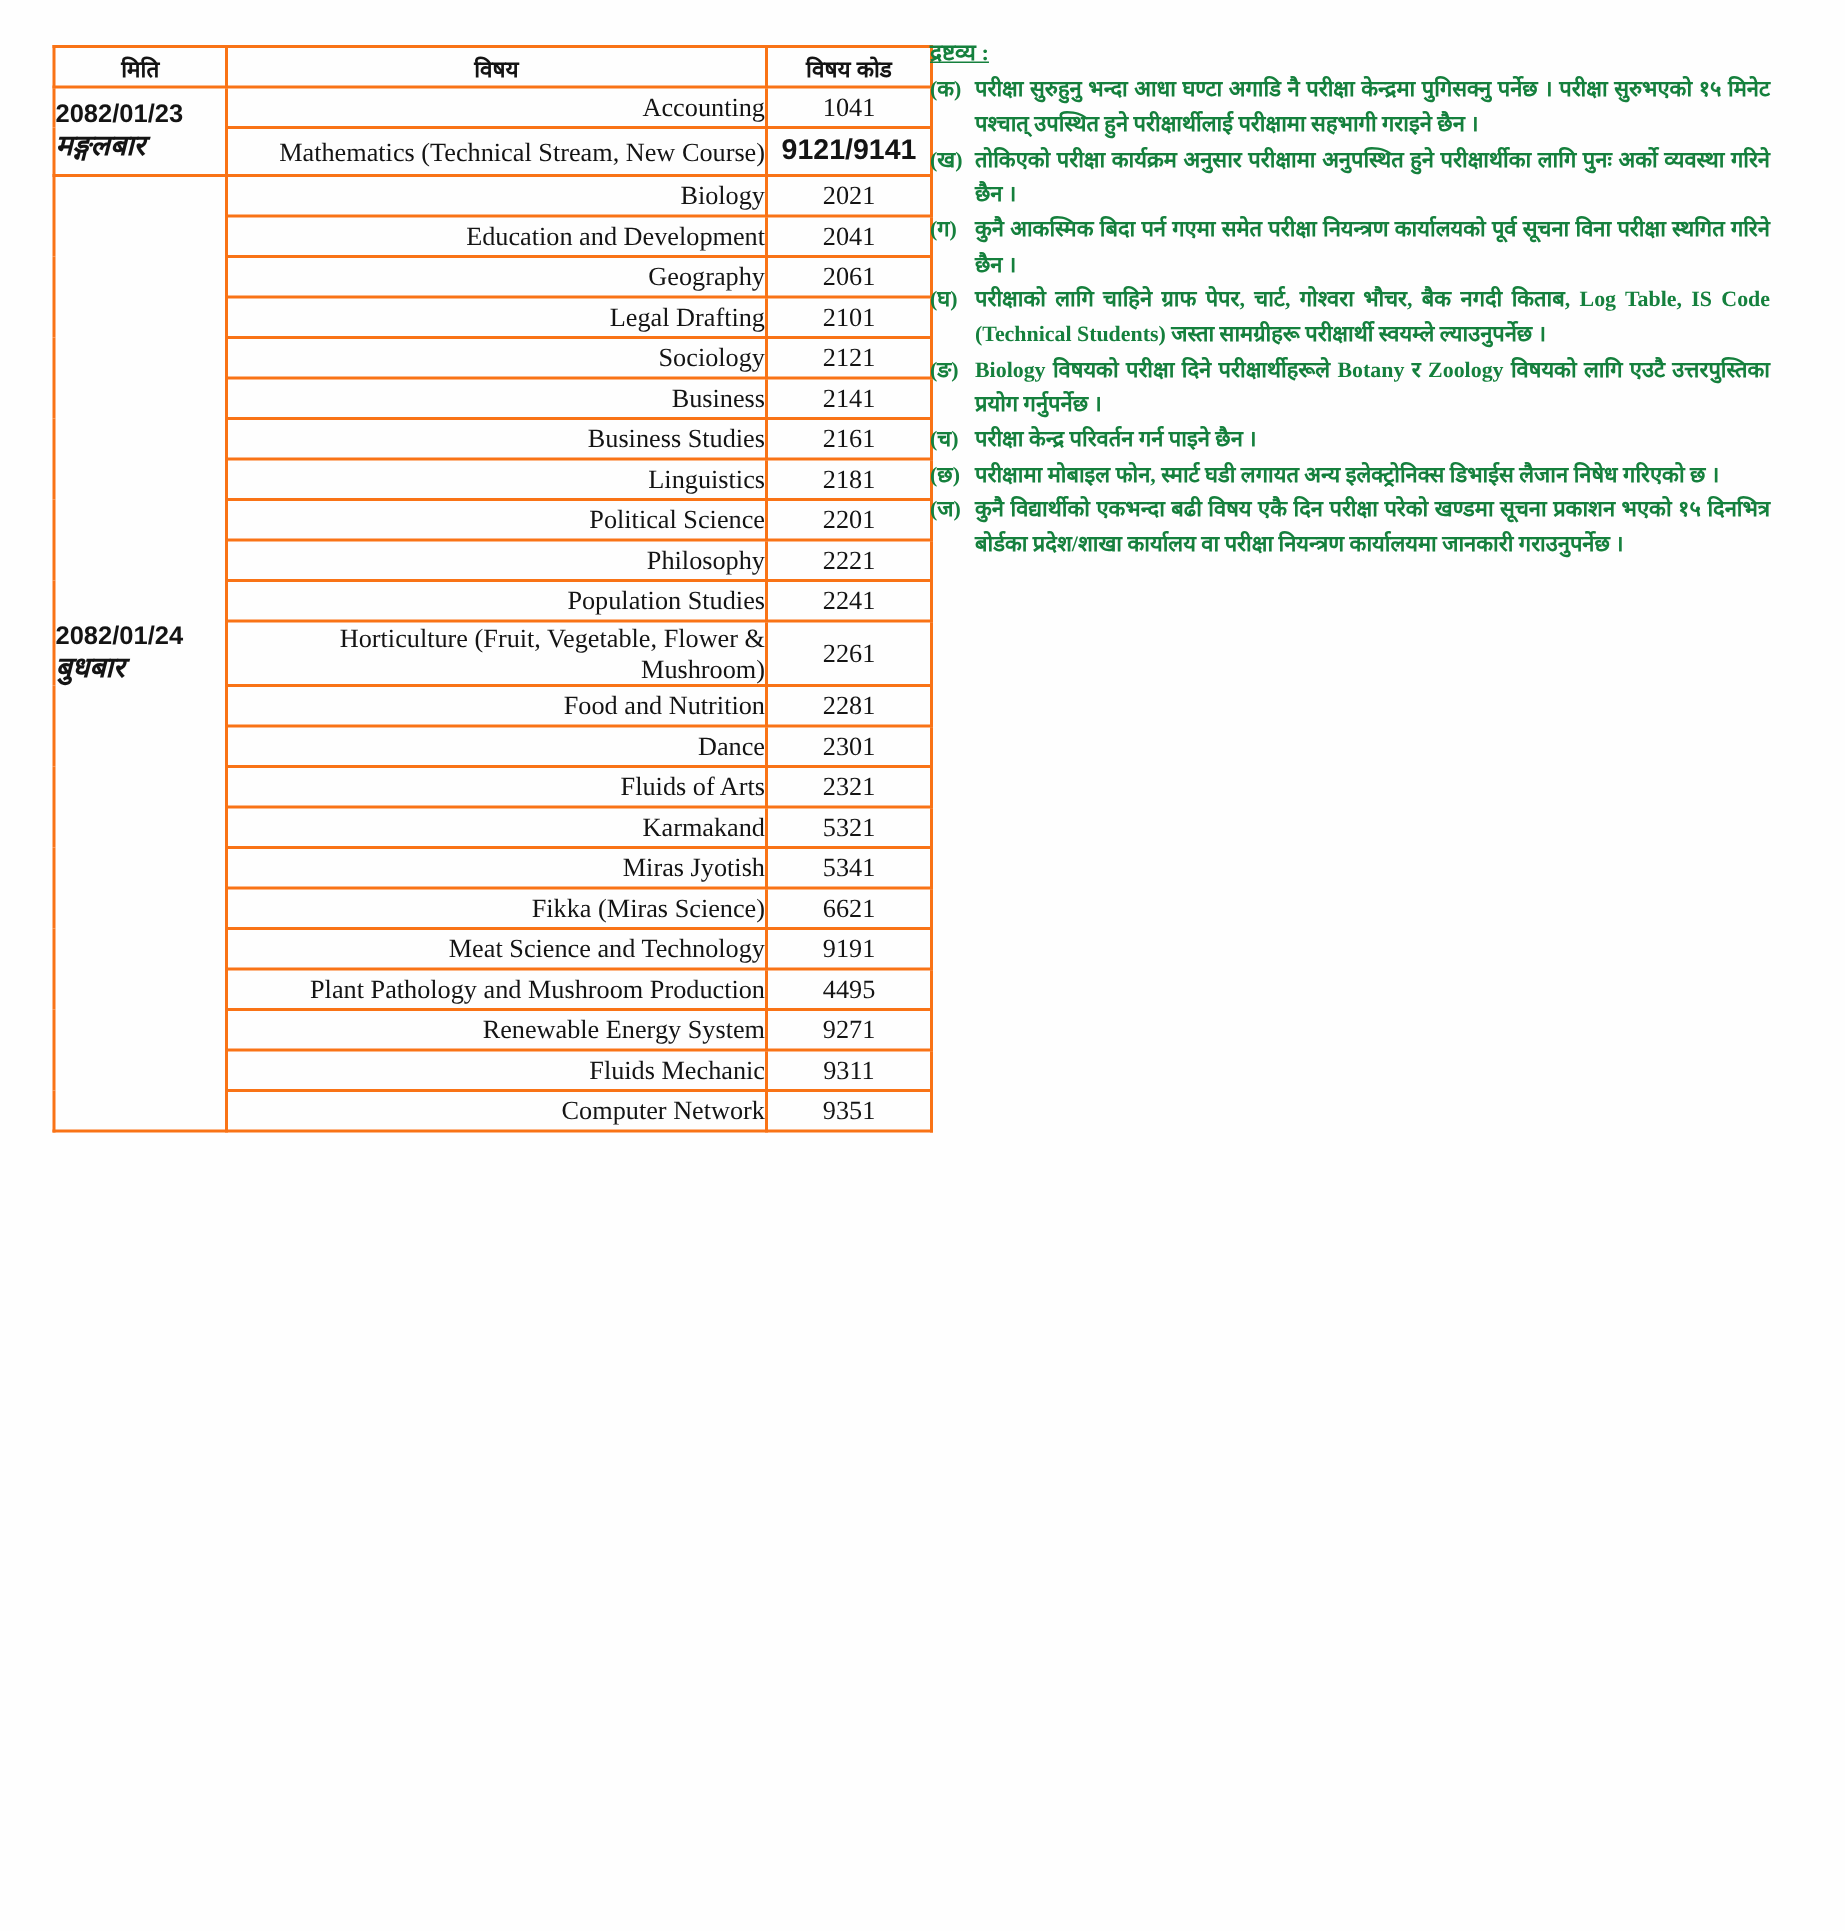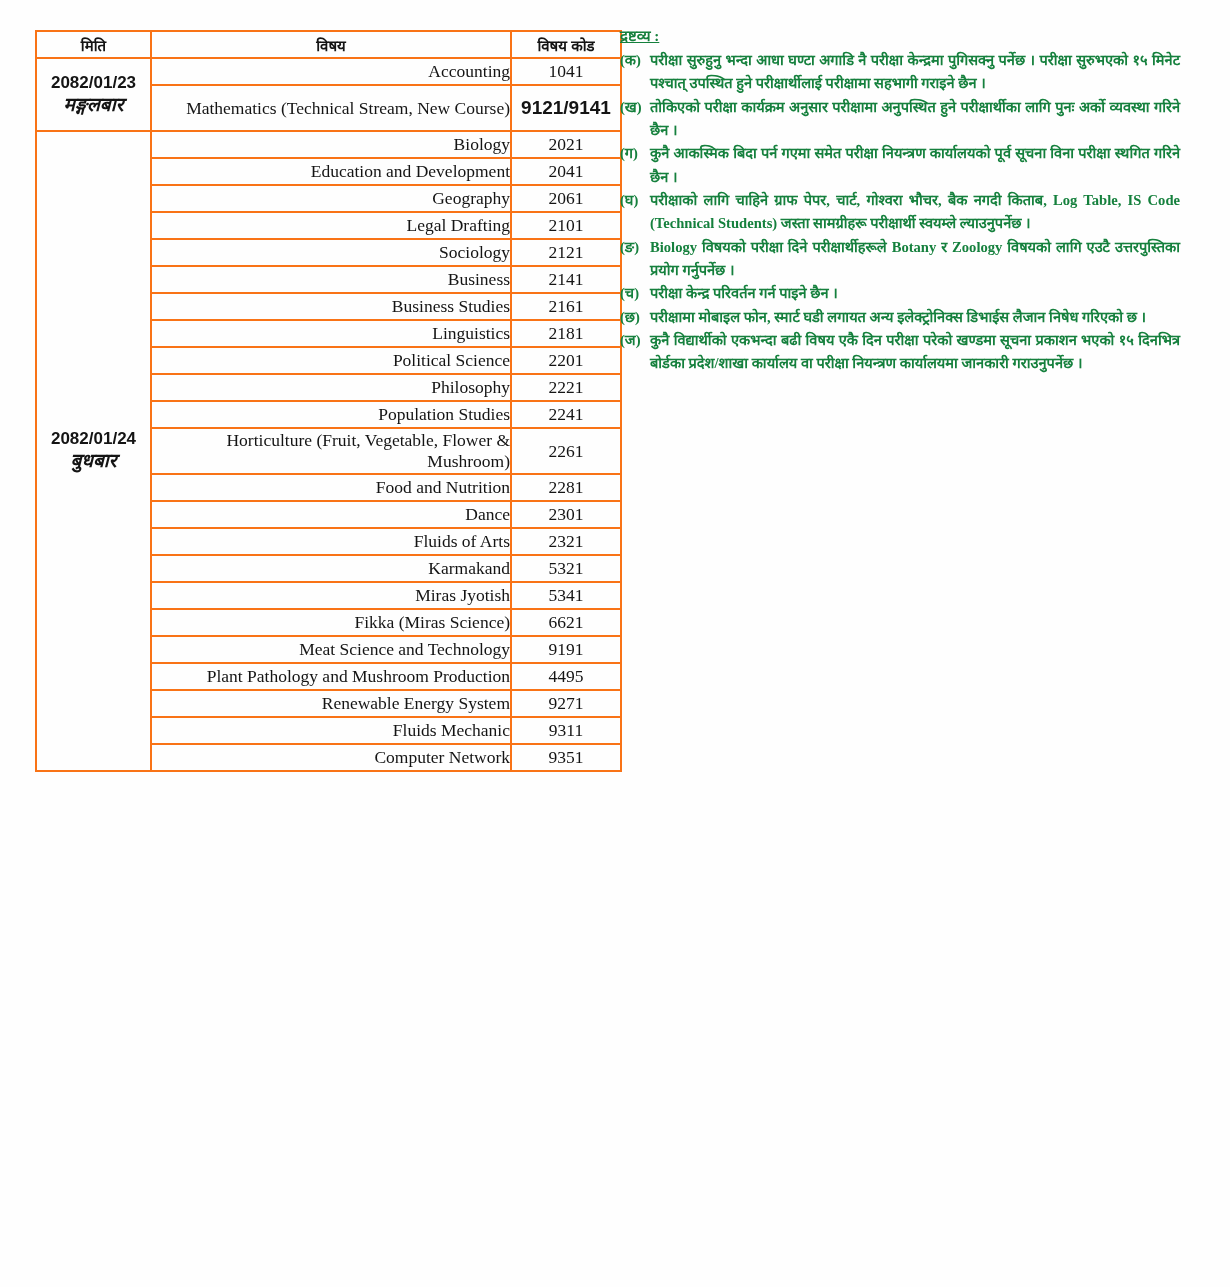"2082/01/23" td.date-cell { text-align: center -> none }
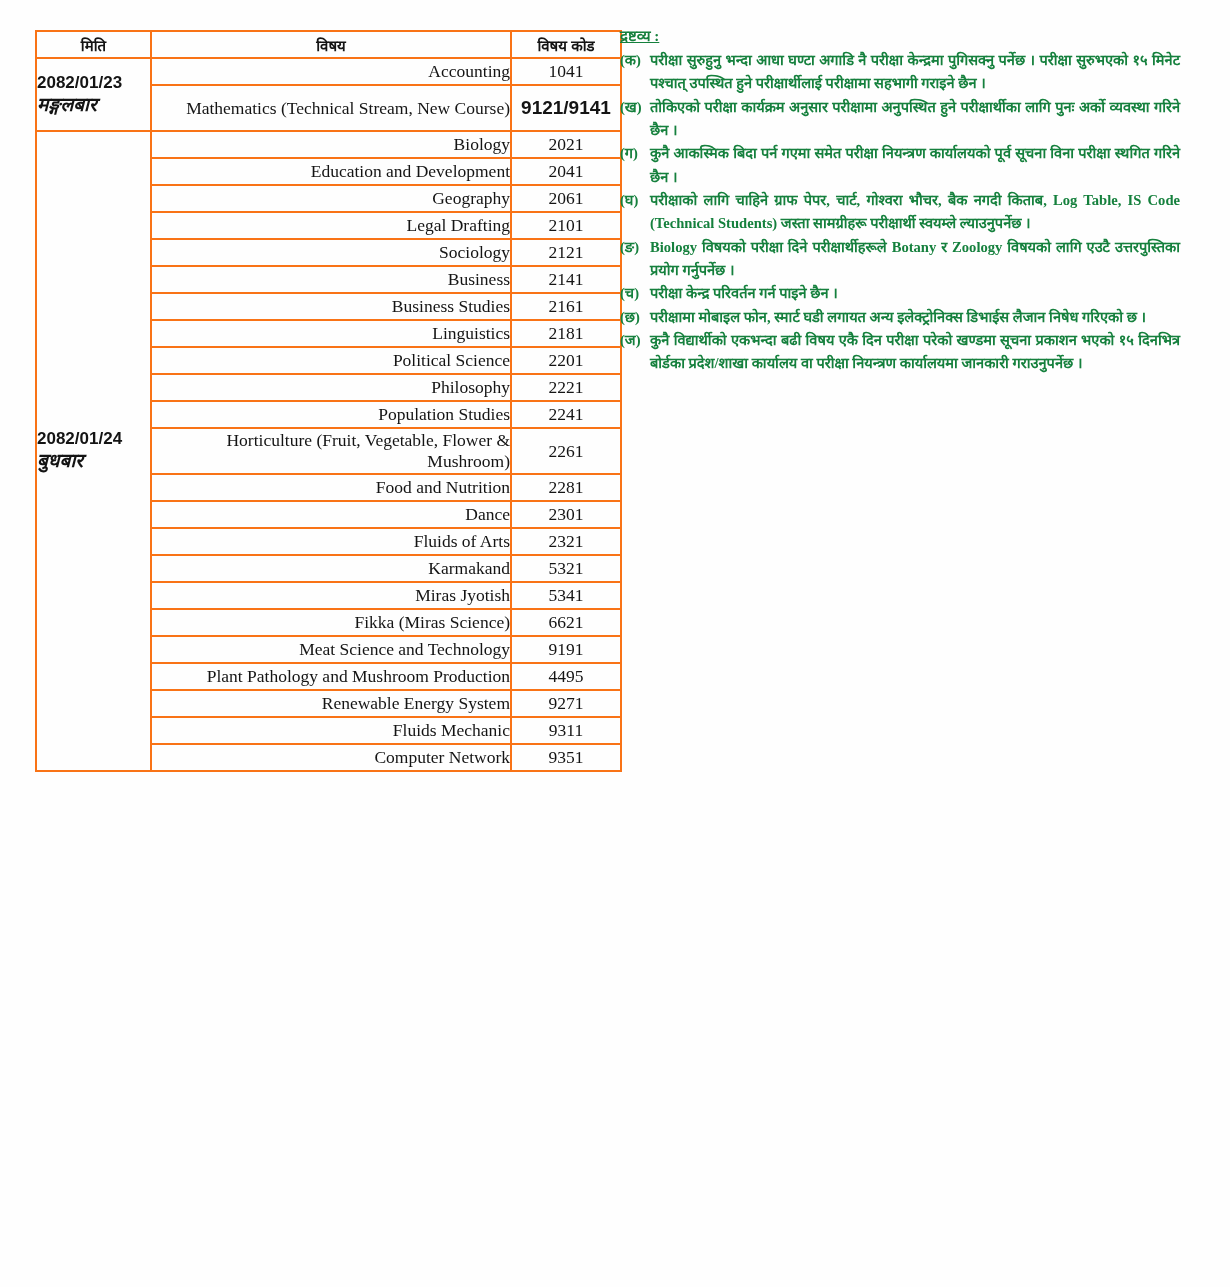"Mathematics (Technical Stream, New" table.schedule tr.tall { height: 46px -> 32px }
